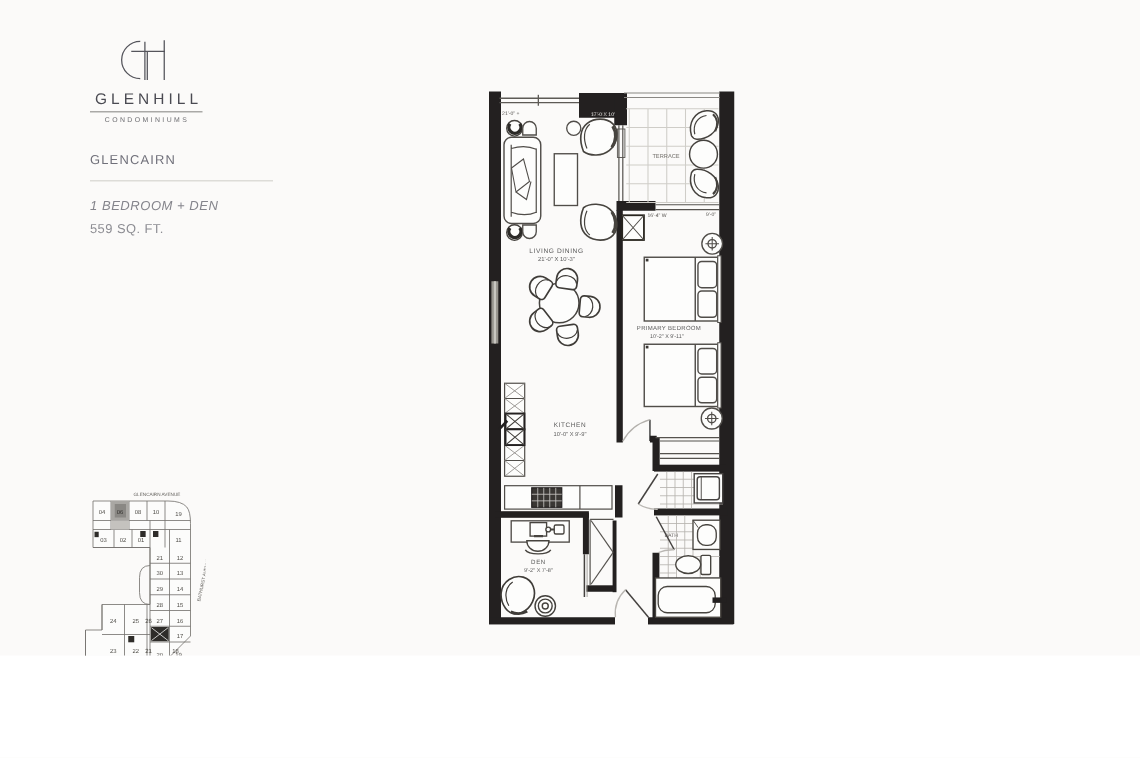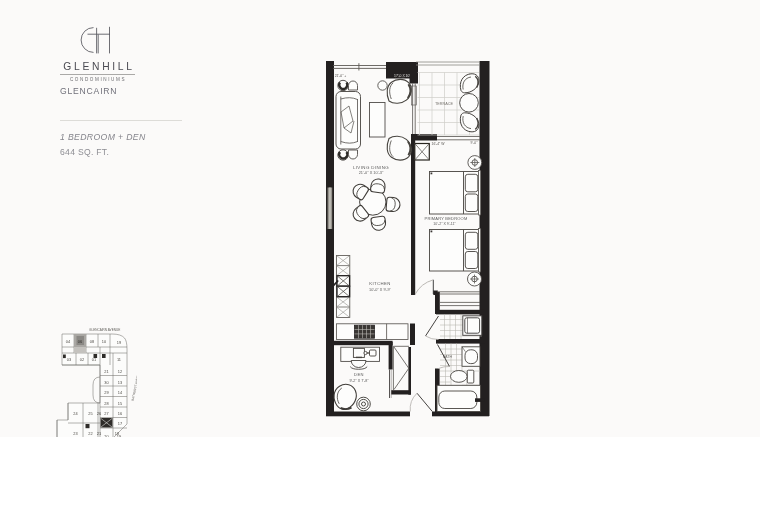"GLENCAIRN" div.abs { top: 86px -> 101px }
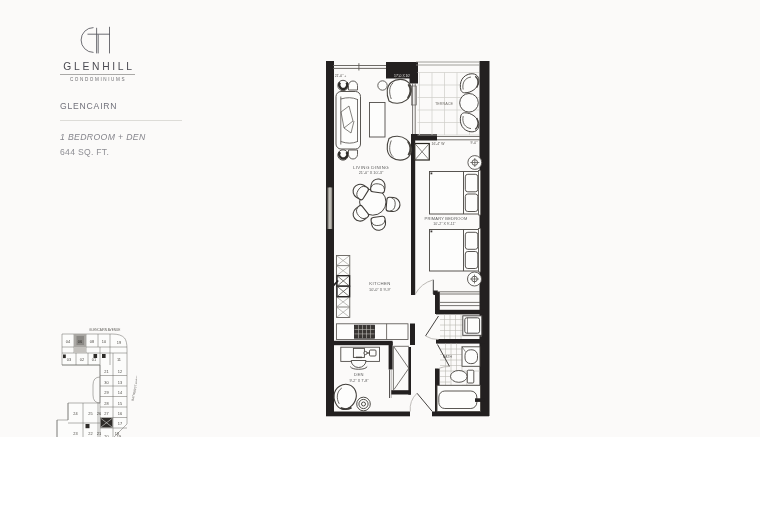"644 SQ. FT." div.abs { text: 644 -> 559 }
